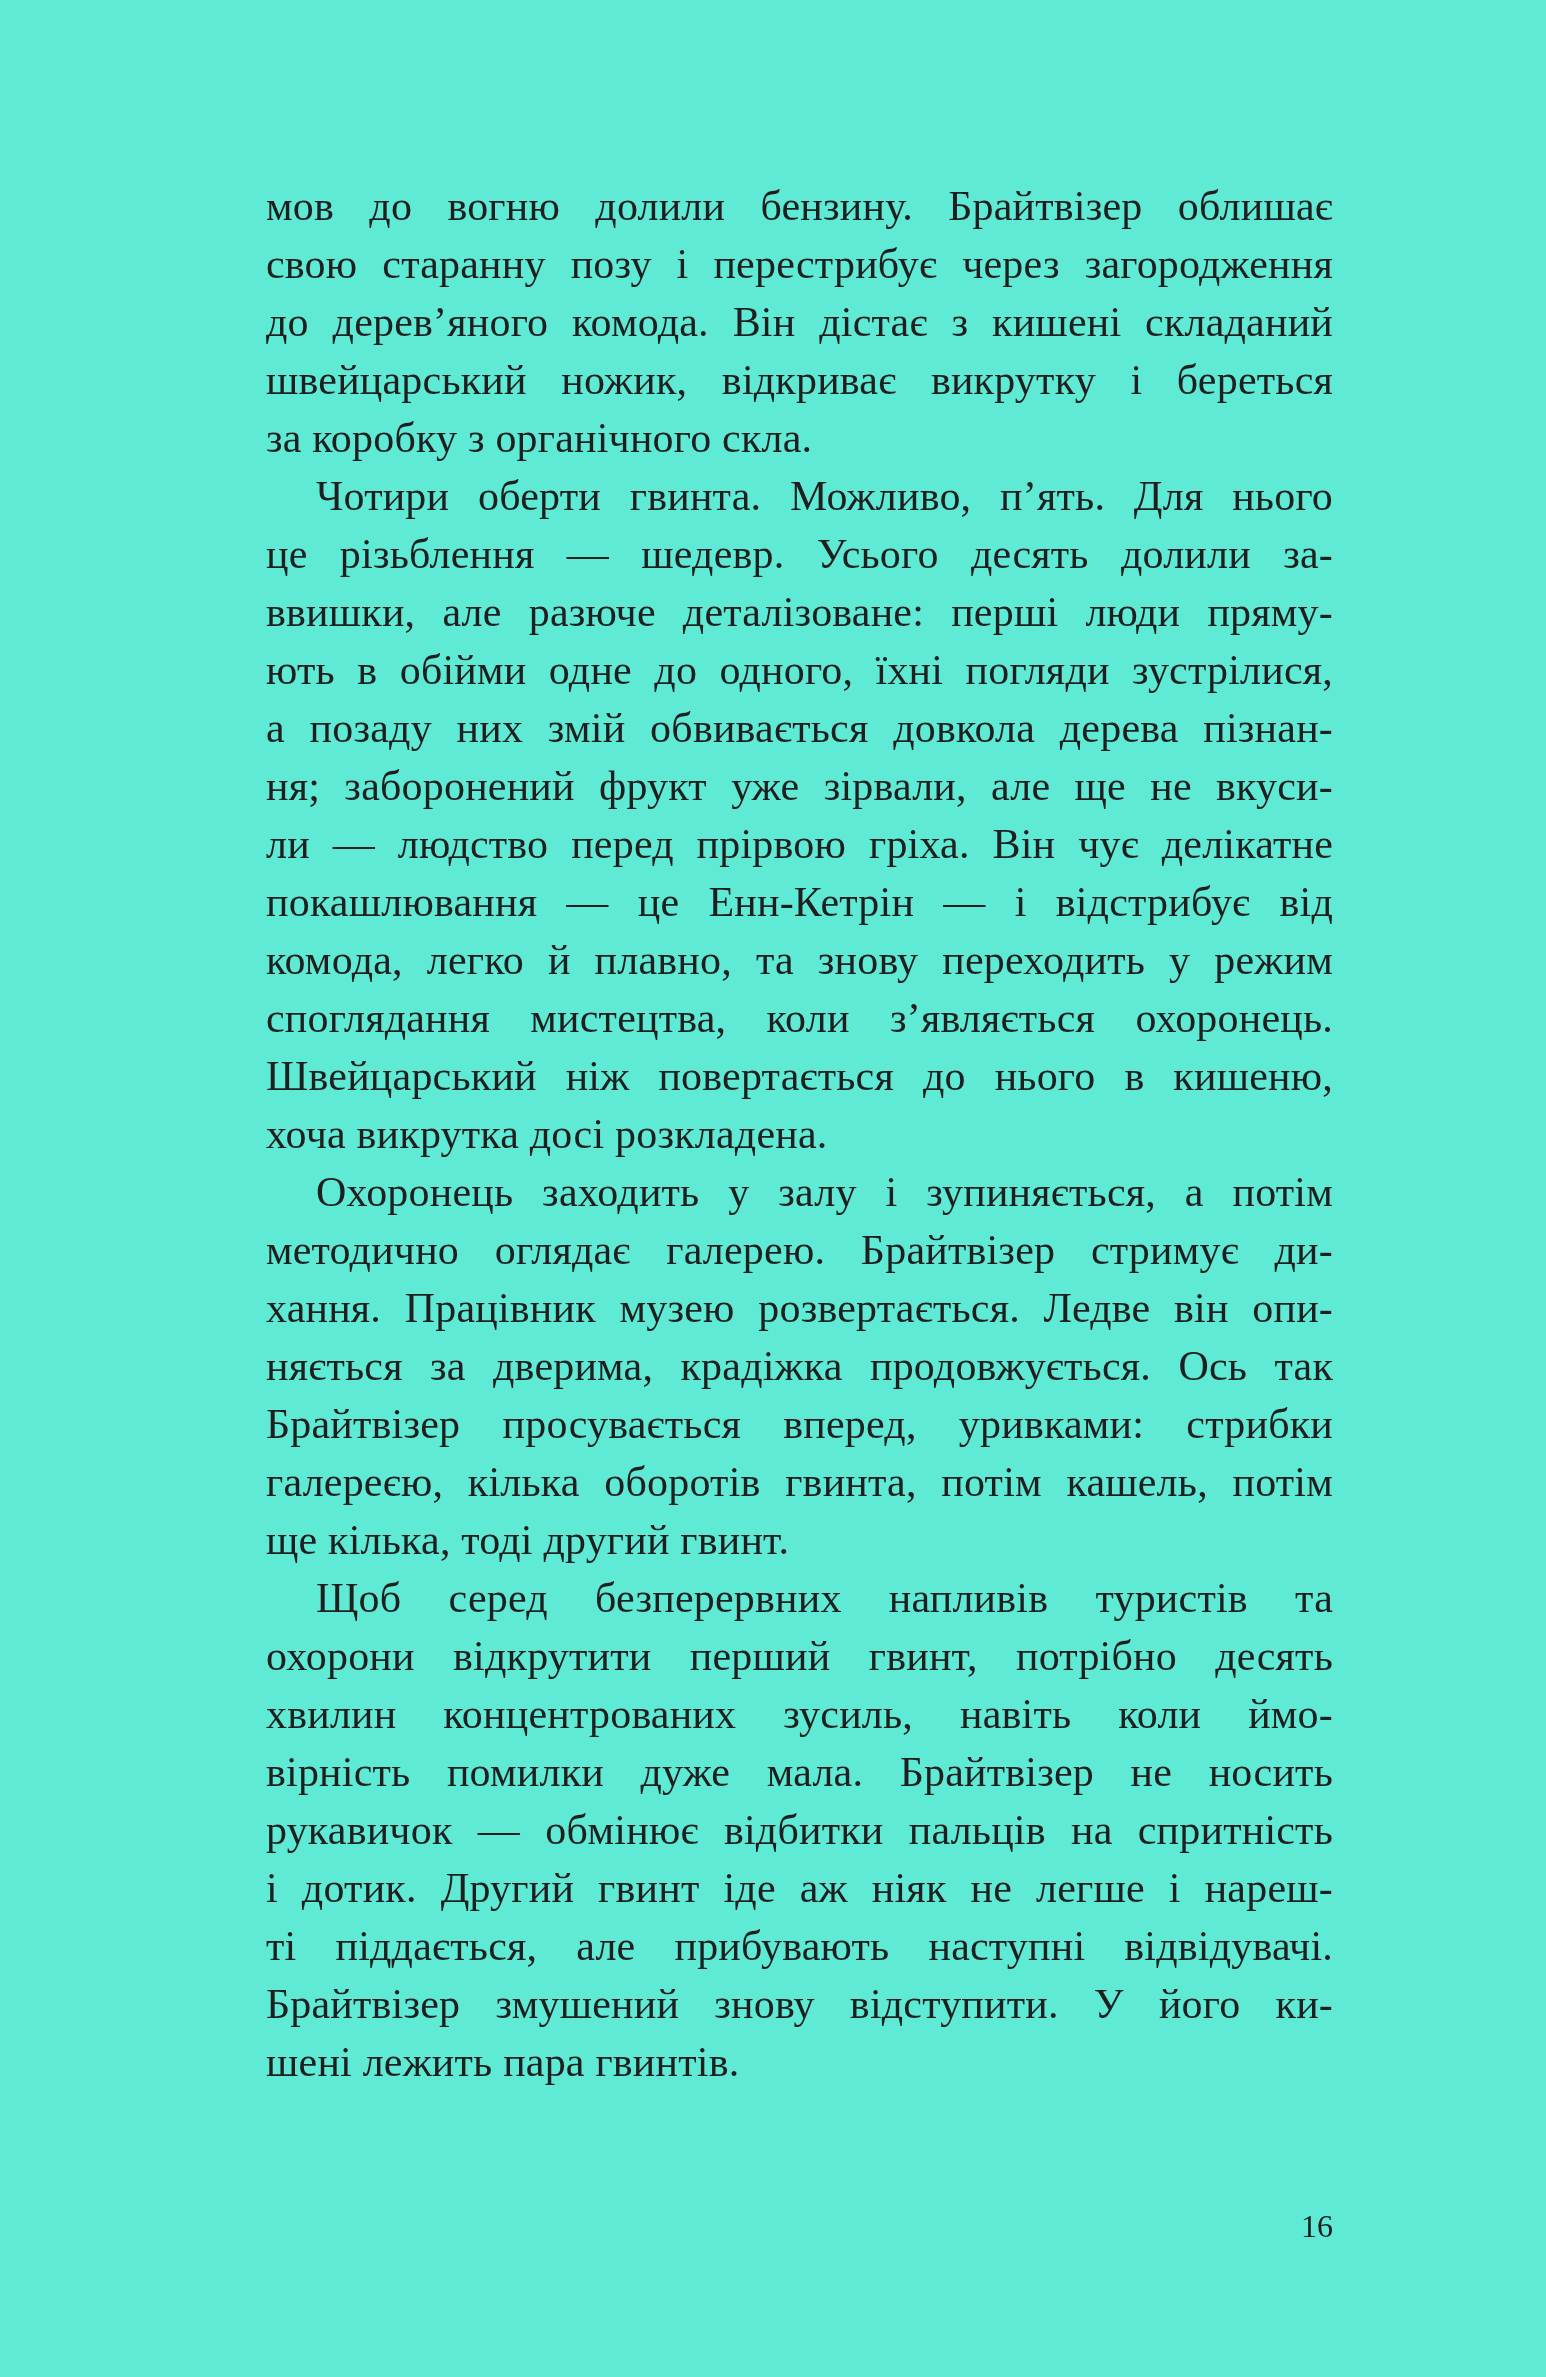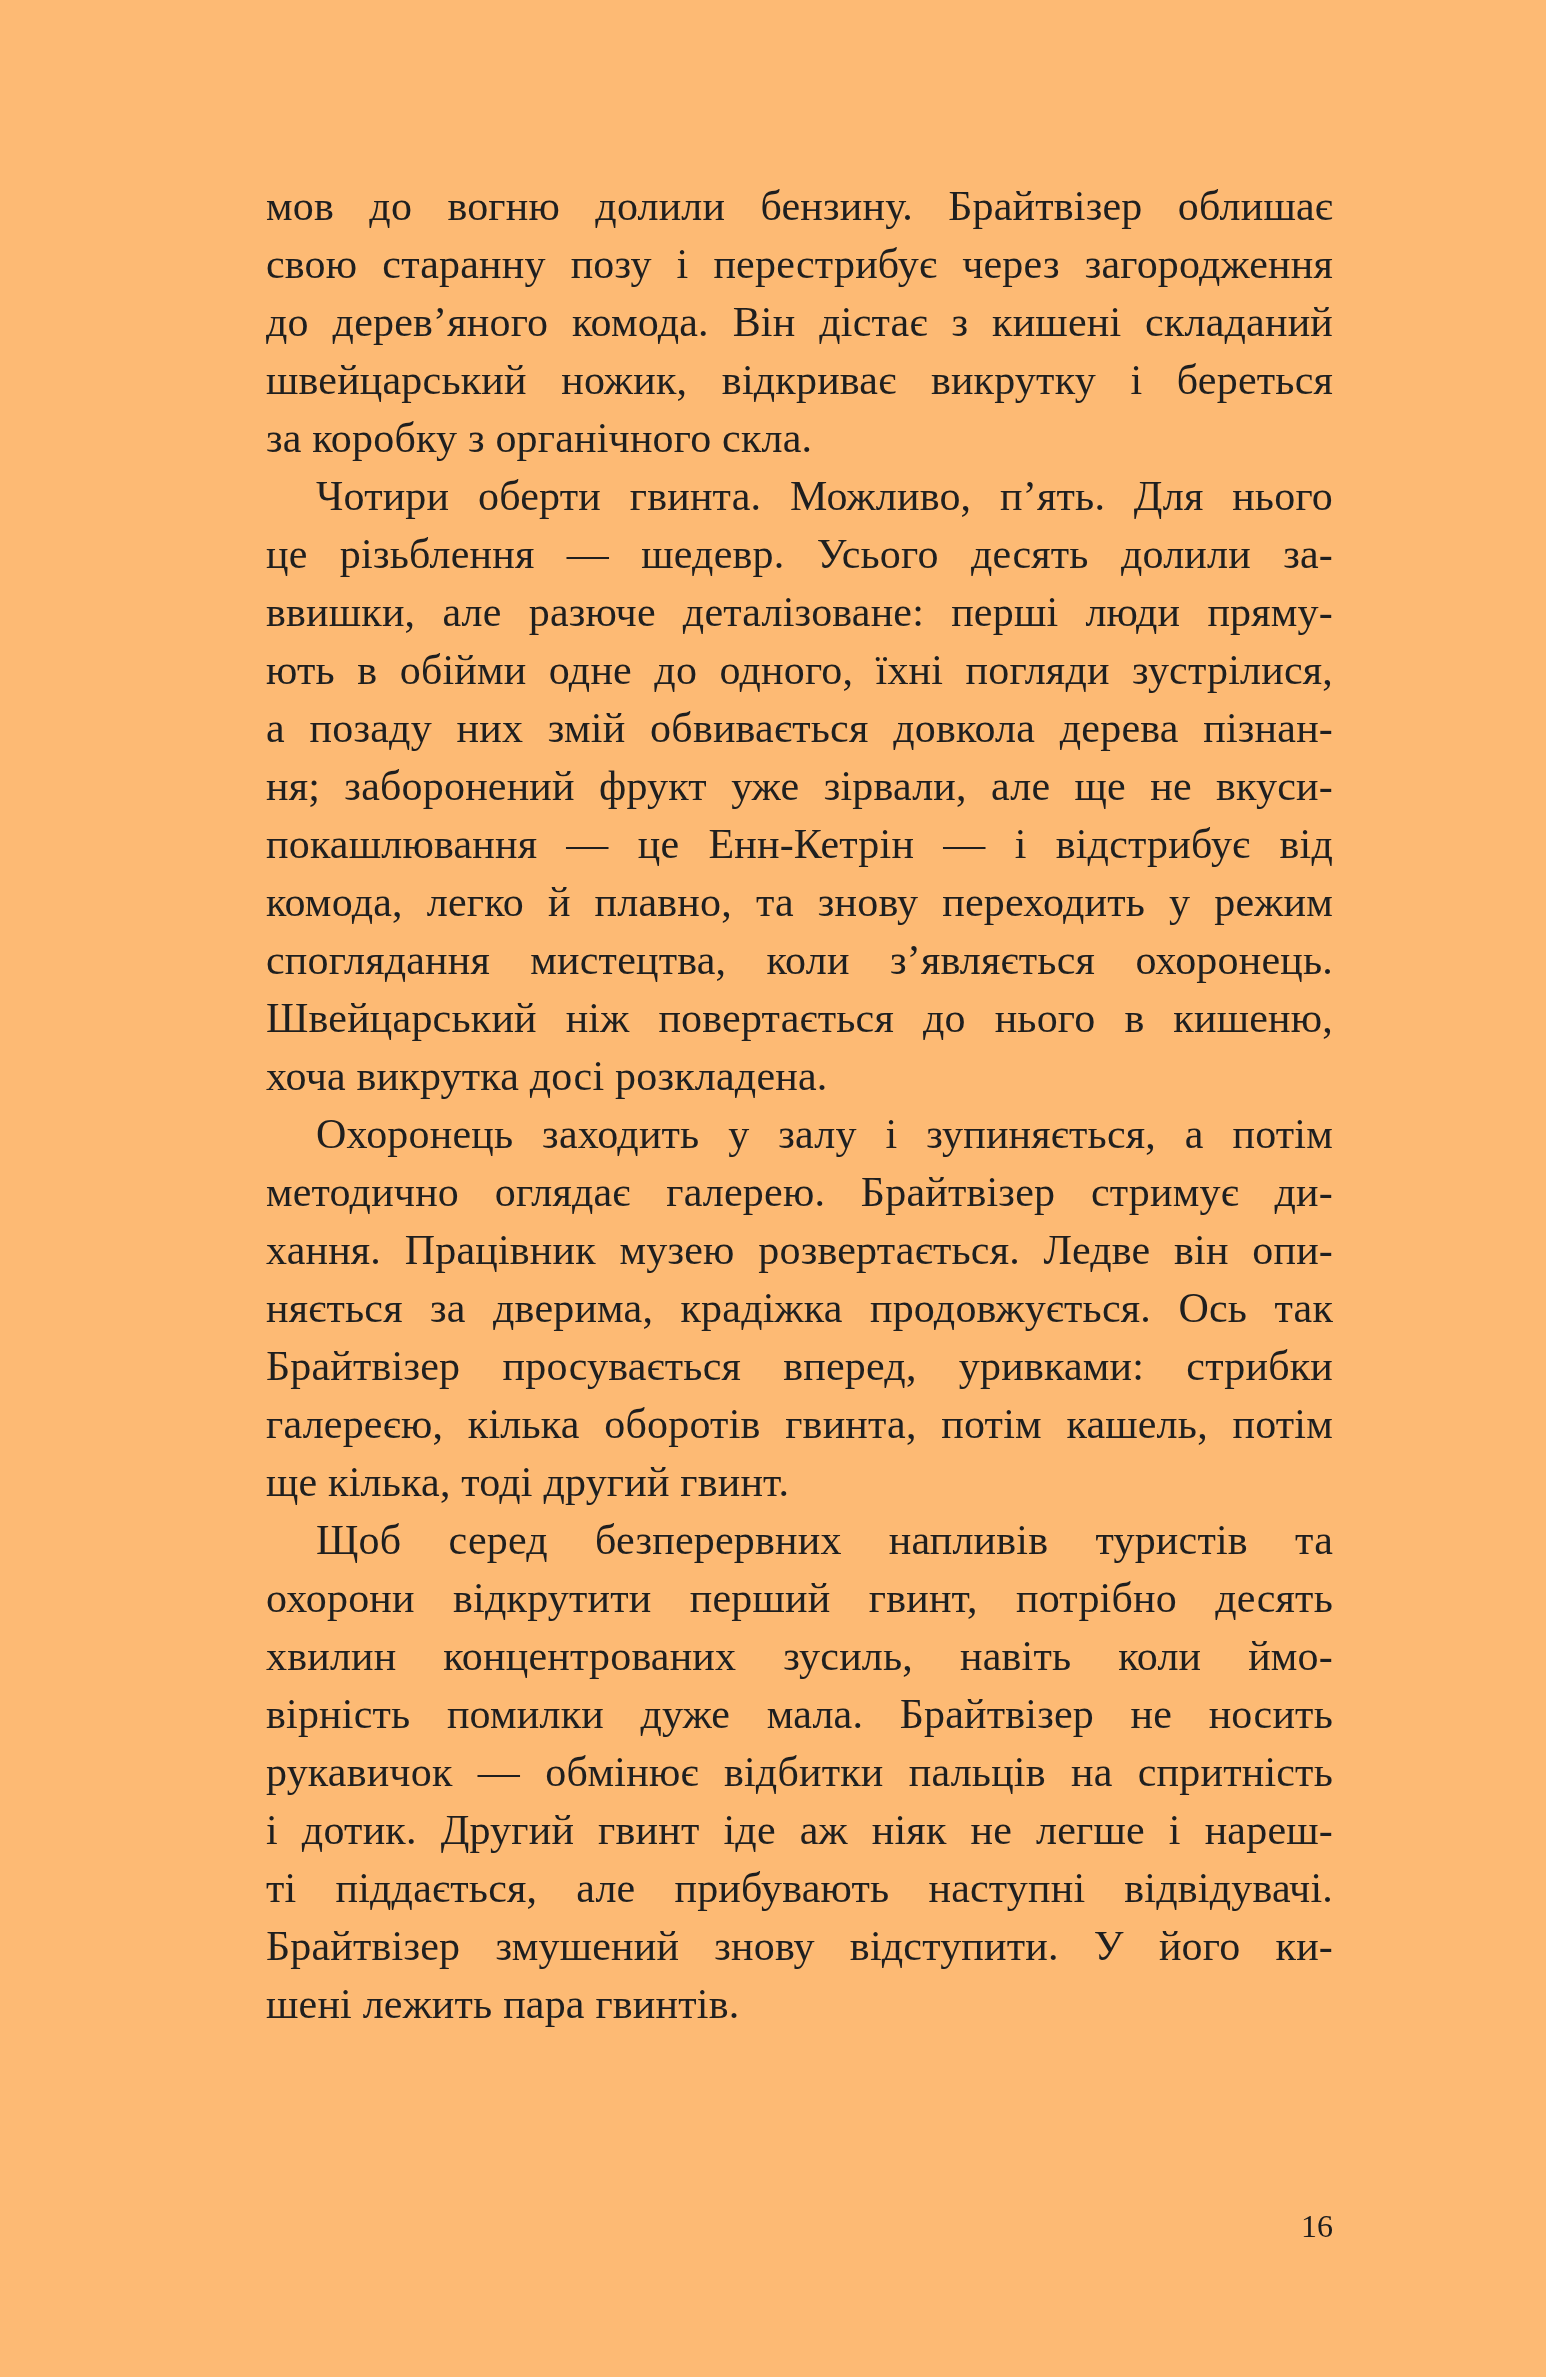"мов до вогню долили бензину." .page { background: #fdba74 -> #5eead4 }
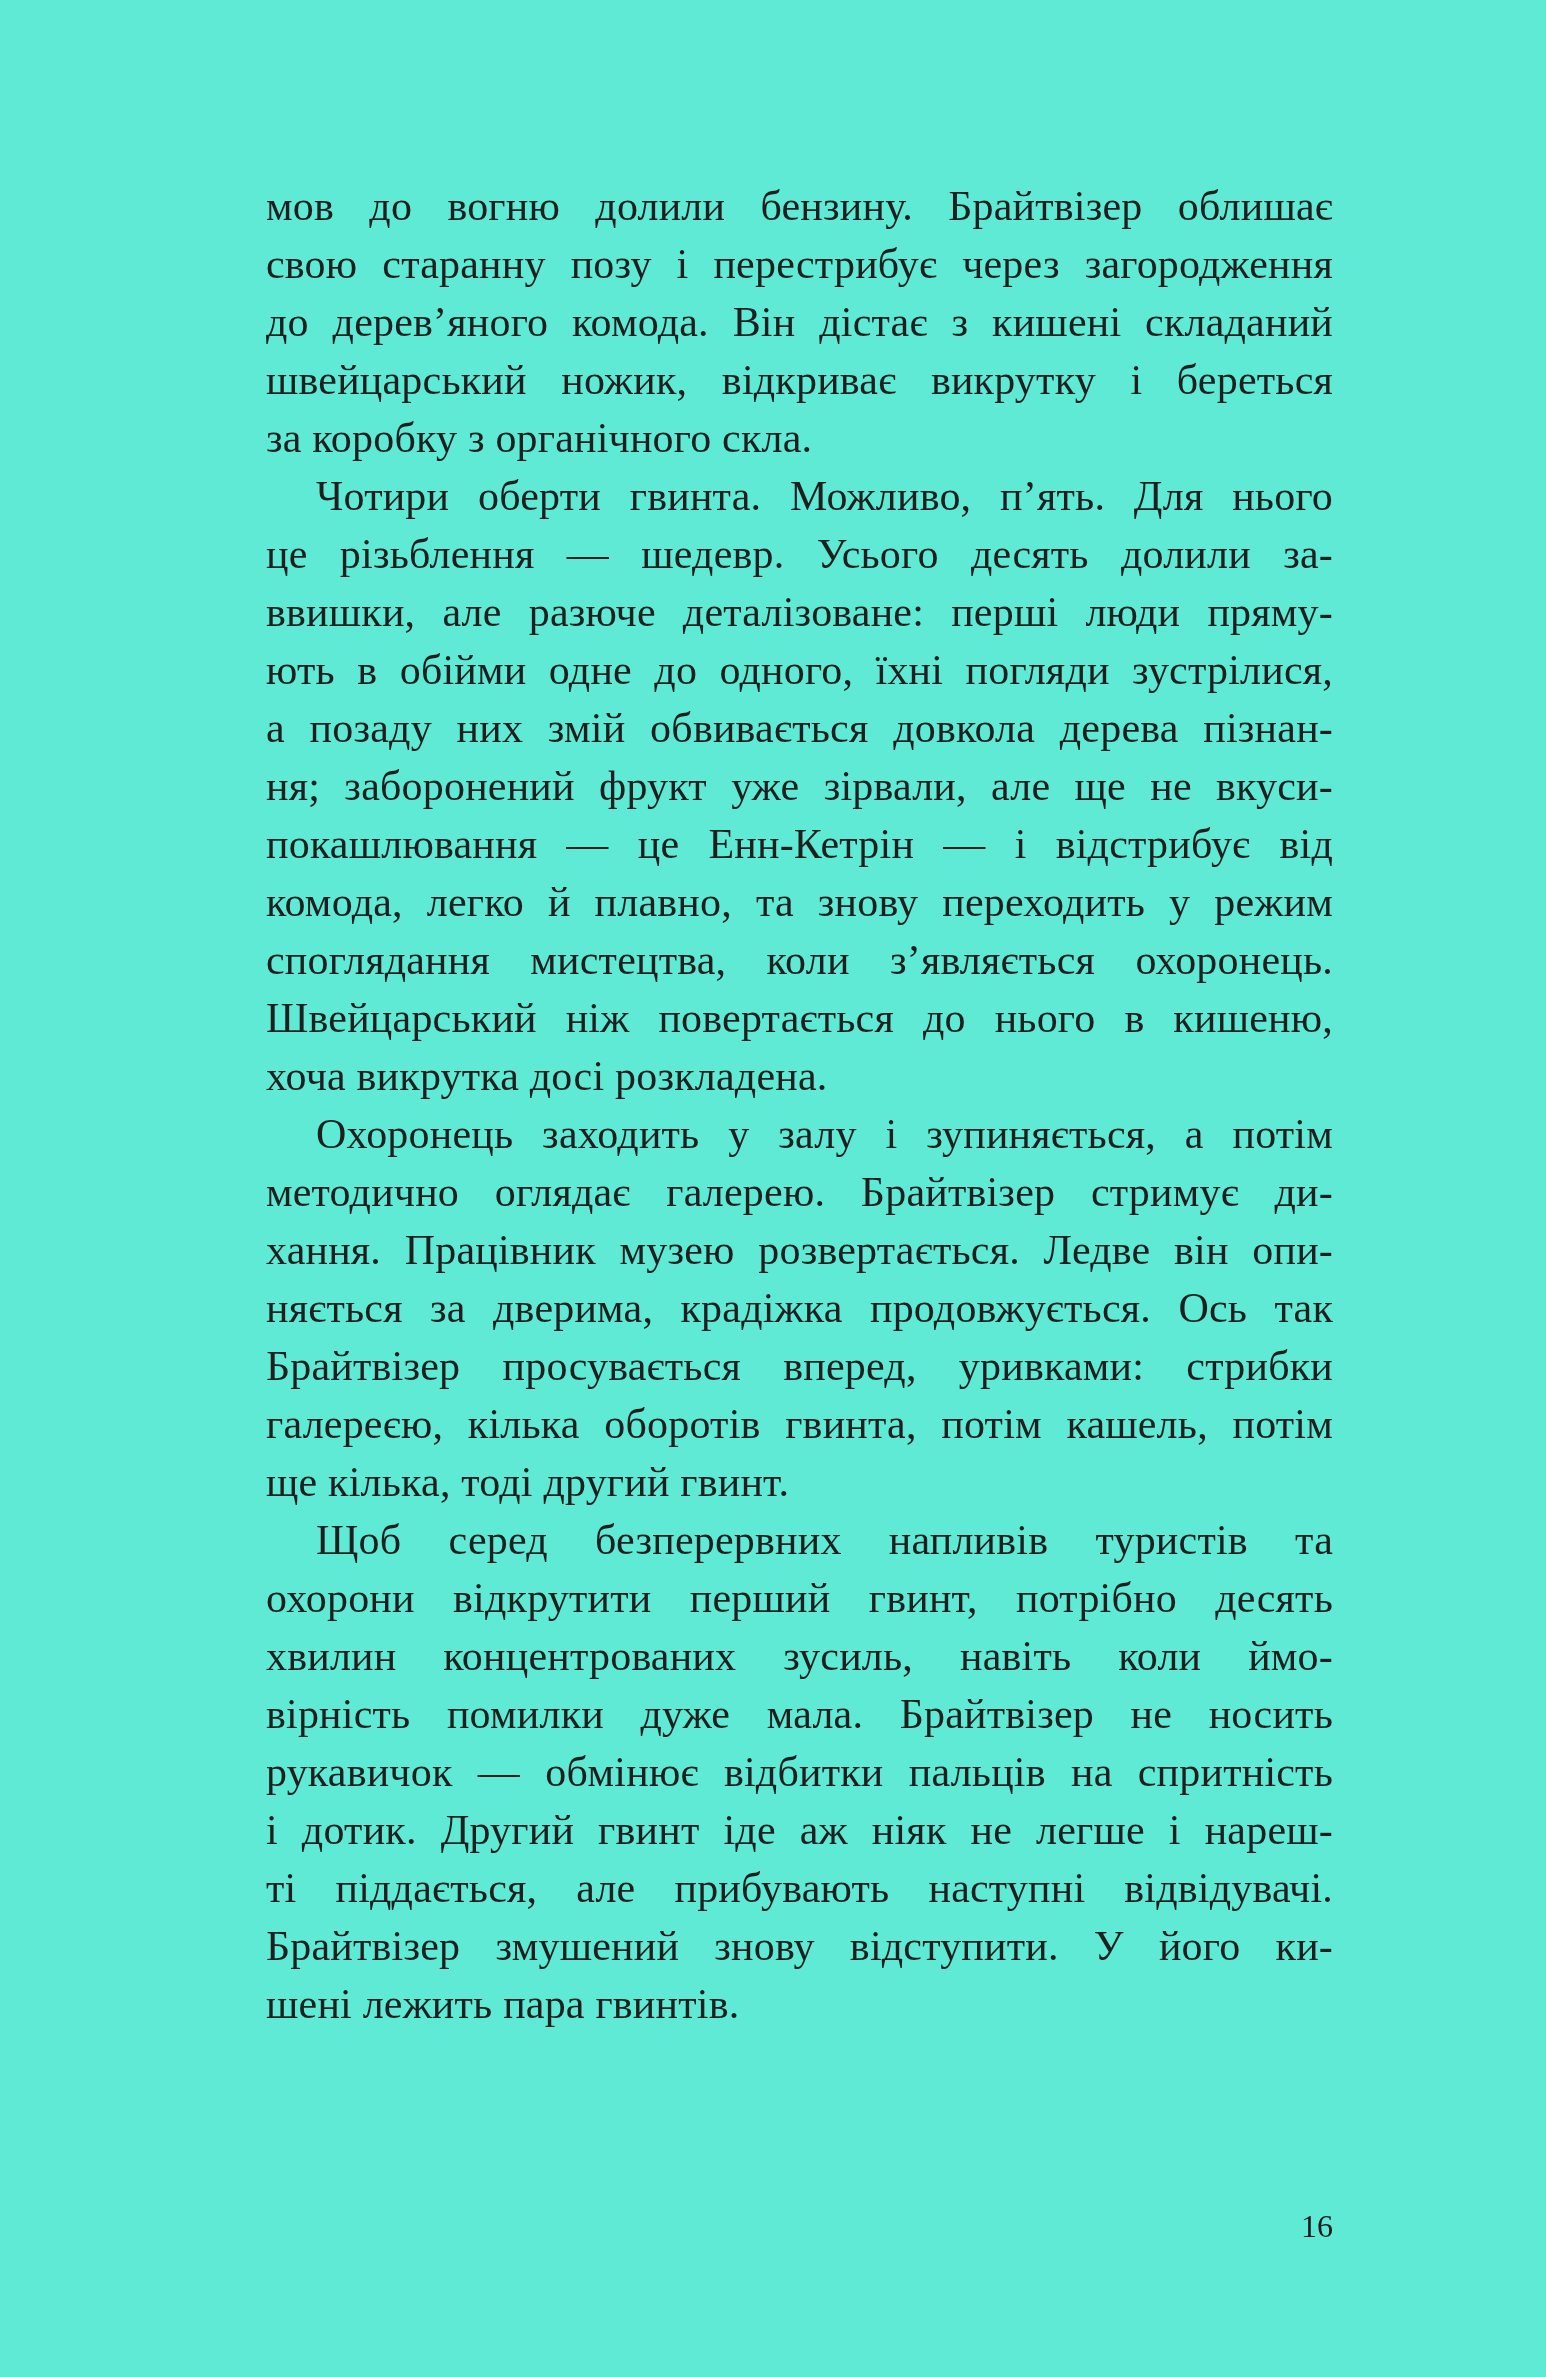"ли — людство перед прірвою" div.line { html: none -> <div>ли — людство перед прірвою гріха. Він чує делікатне</div> }
